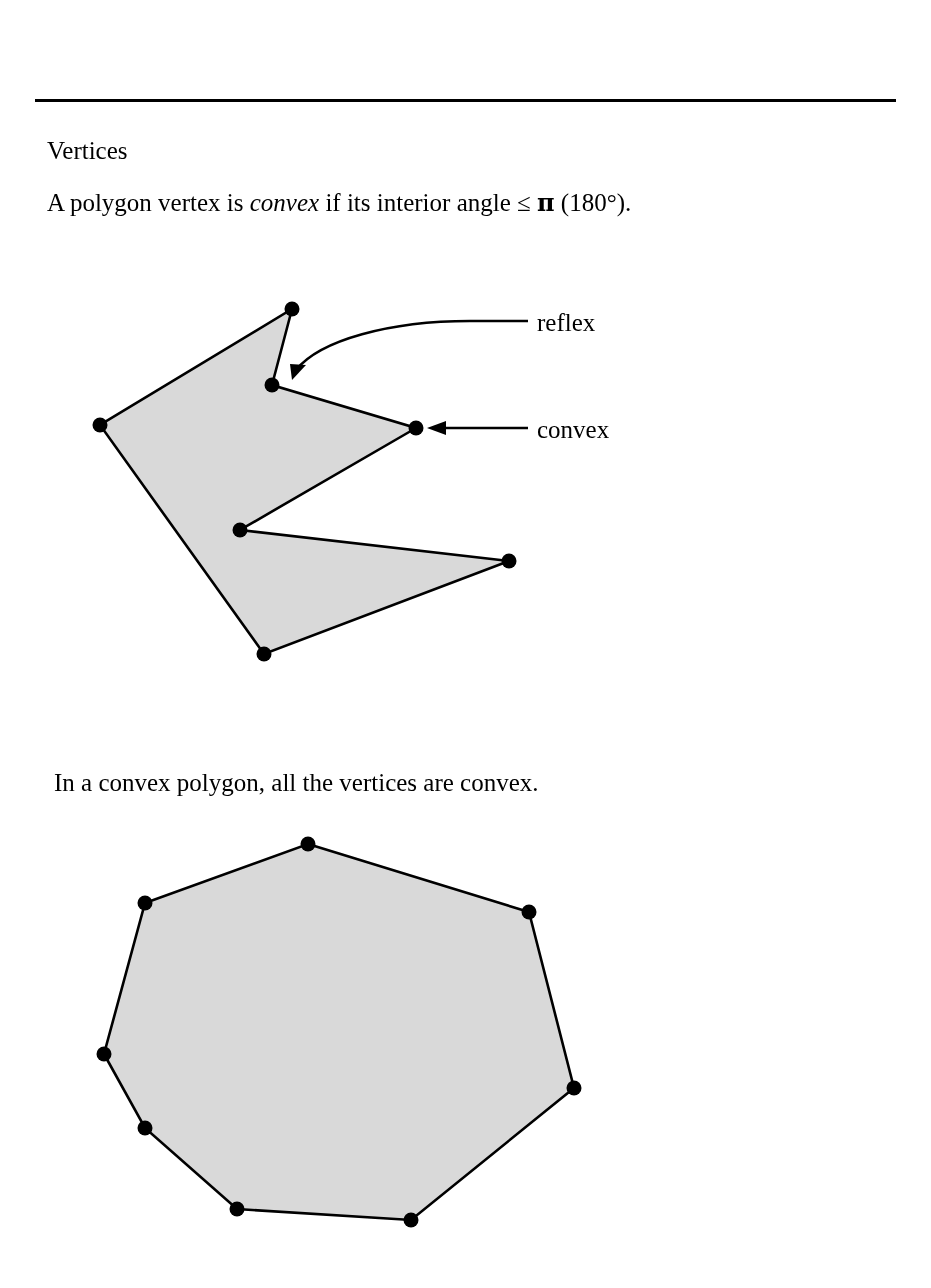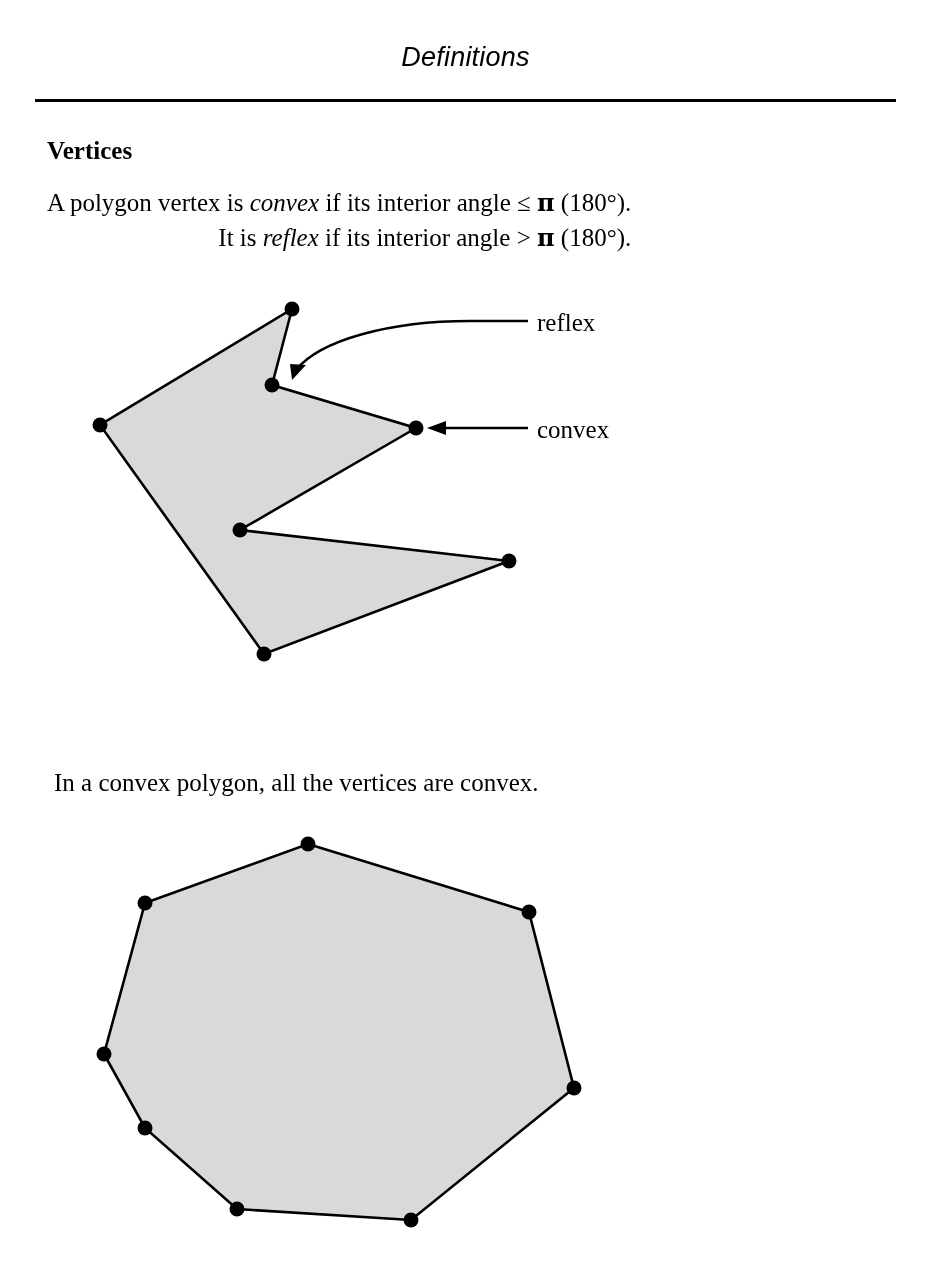"Definitions" div.header-title { html: <div>Definitions</div> -> none }
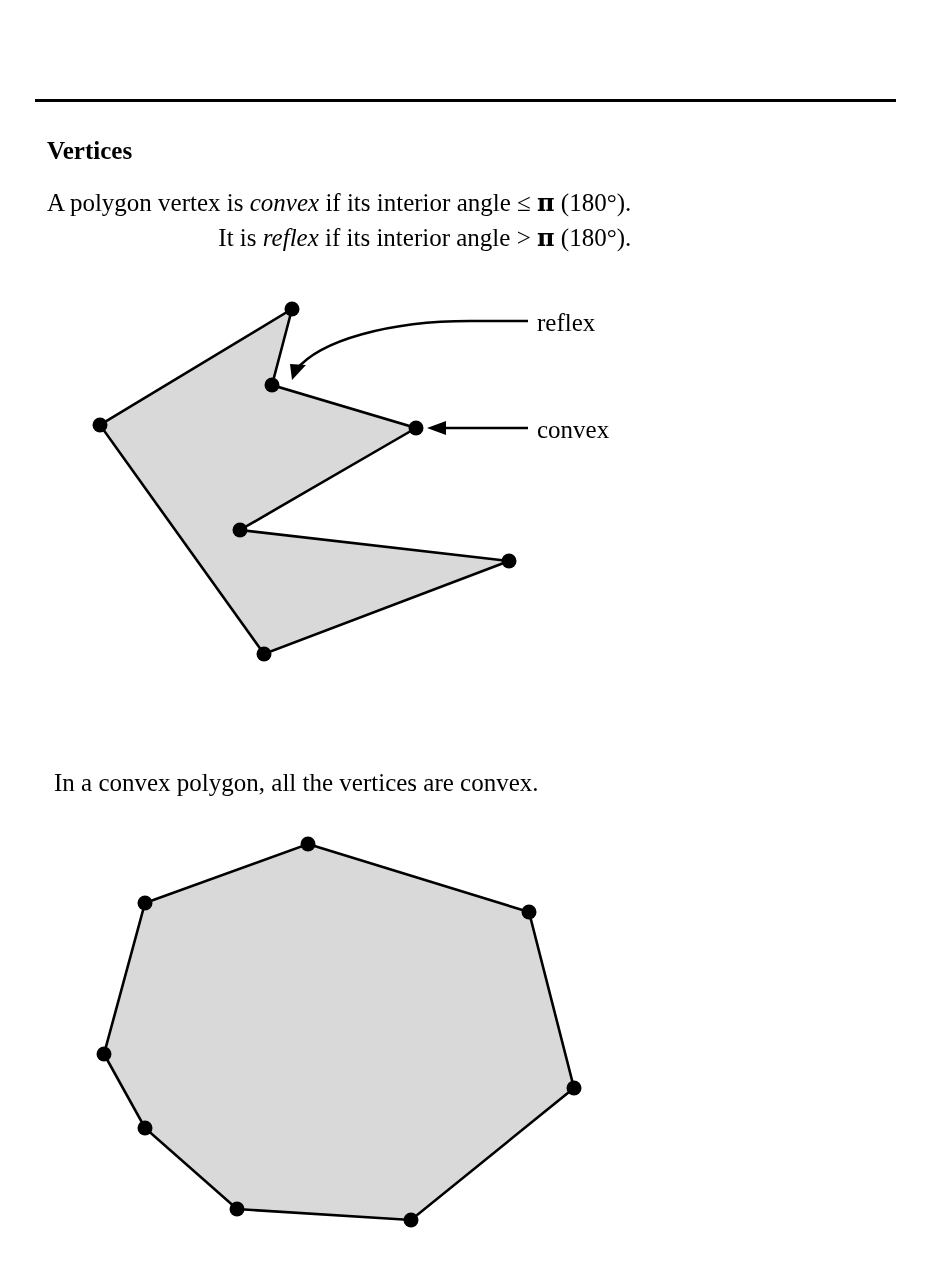"Vertices" .section-heading { font-weight: bold -> normal }
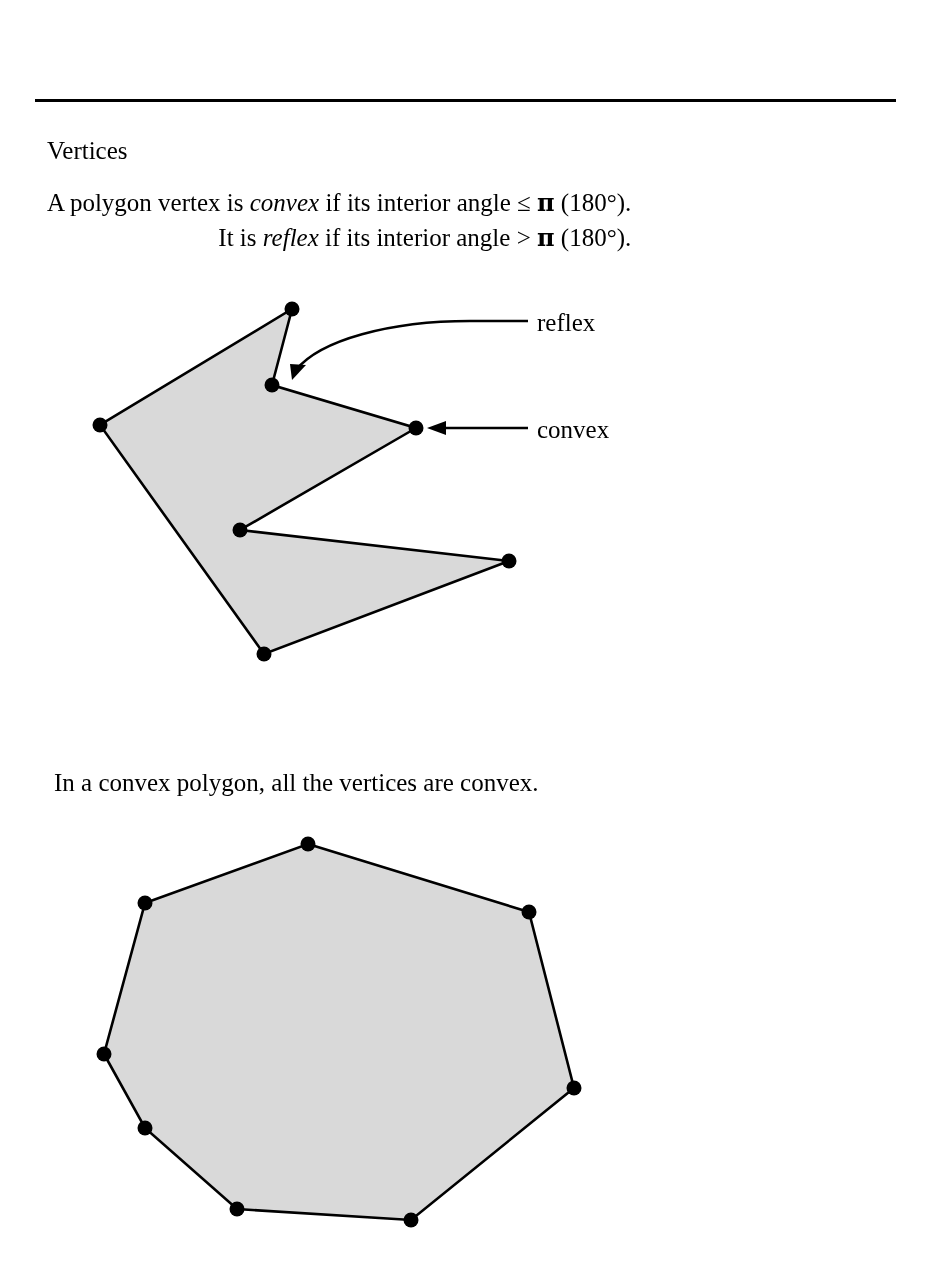"A polygon vertex is convex" .para-block { text-align: right -> none }
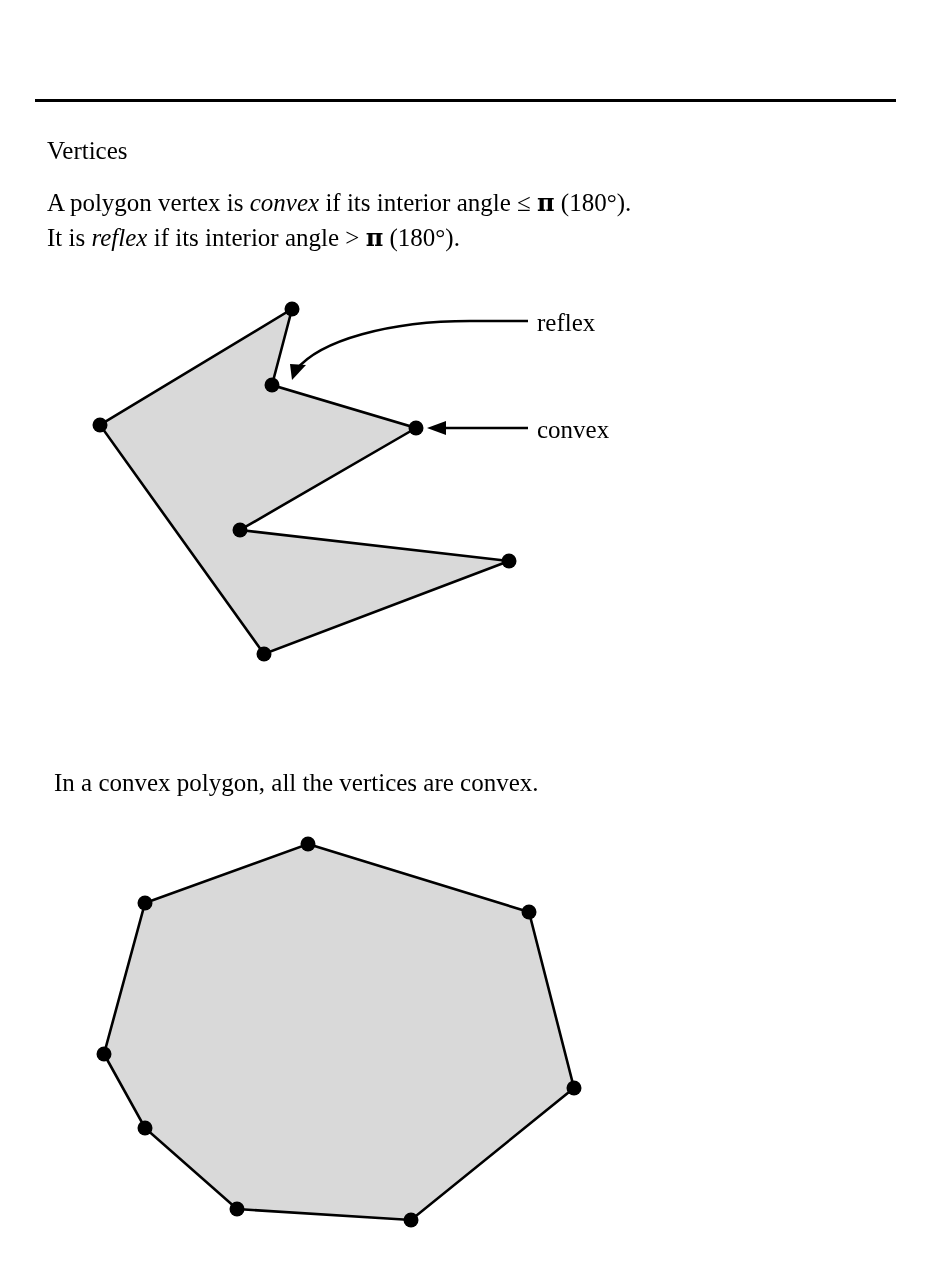"It is reflex if its" span.para-line { html: <span> <span>It is </span><span>reflex</span><span> if its interior angle &gt; </span><span>π</span><span> (180°).</span> </span> -> none }
